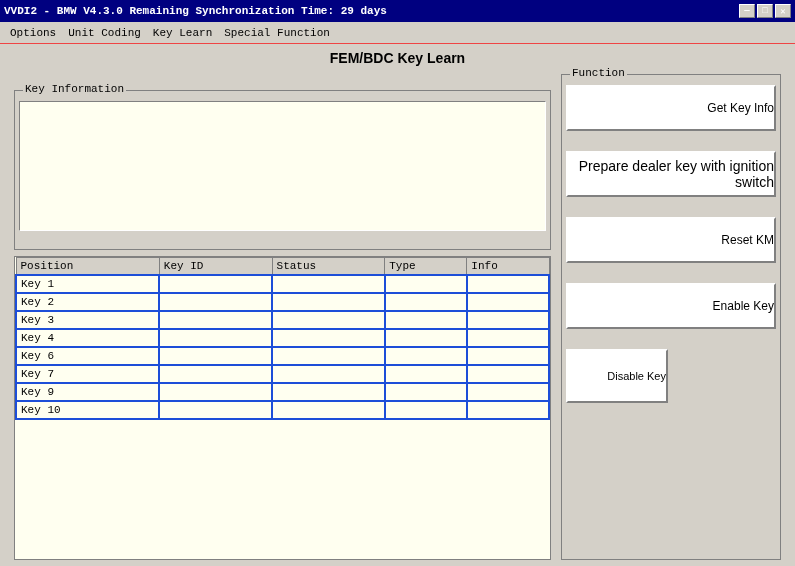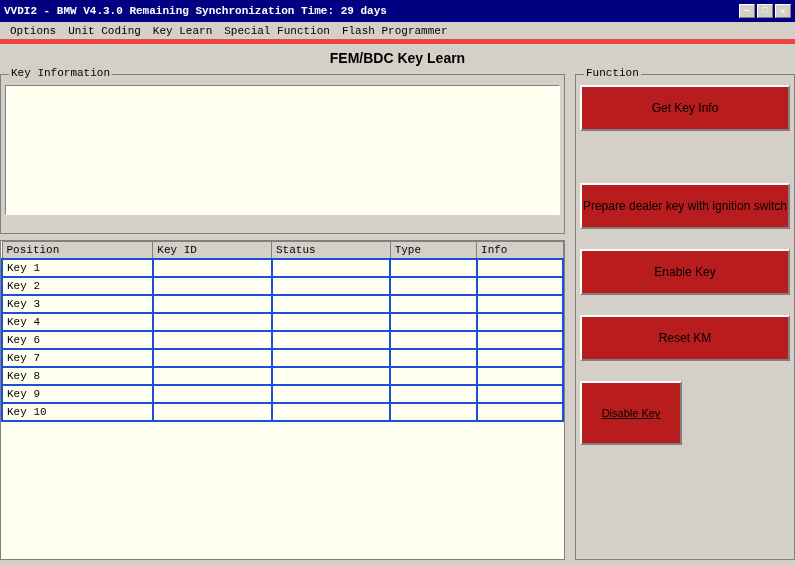"Options" .menu-bar { border-bottom: 5px solid #ef4444 -> 1px solid #ef4444 }
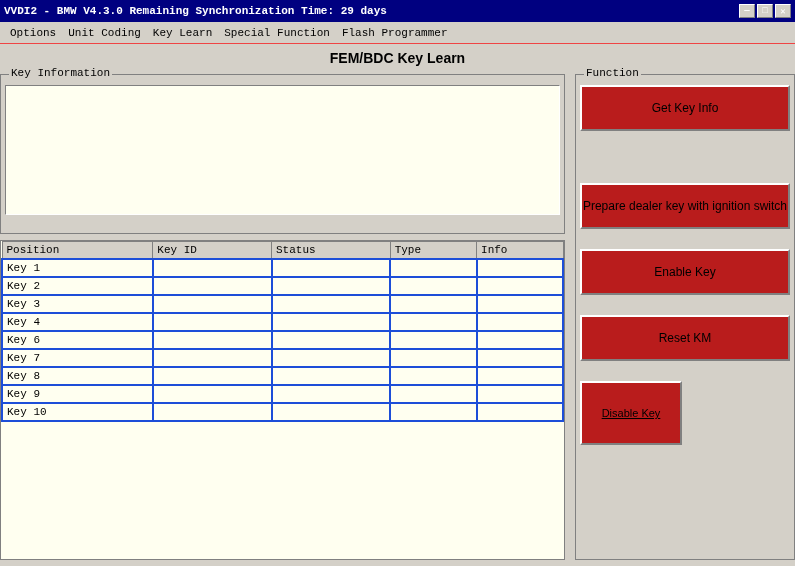"Flash Programmer" div.menu-item { html: <div>Flash Programmer</div> -> none }
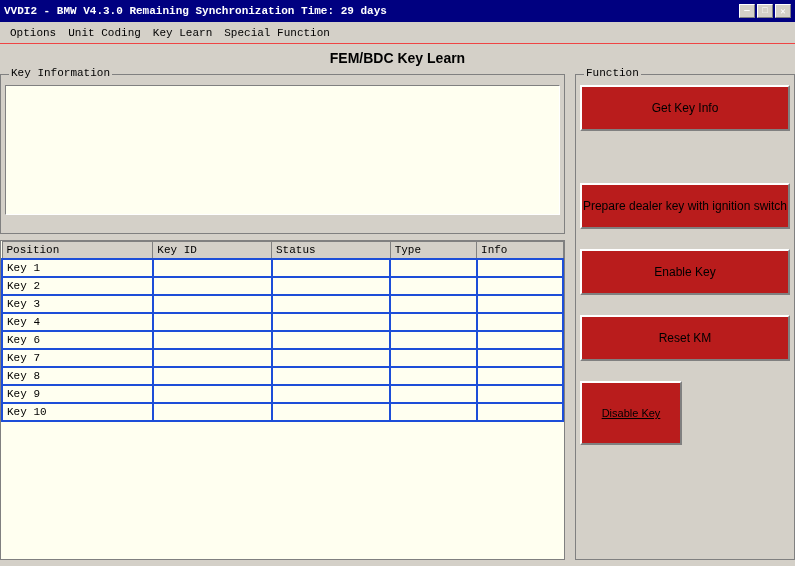"FEM/BDC Key Learn" .main-content { padding: 6px 0 -> 6px 14px }
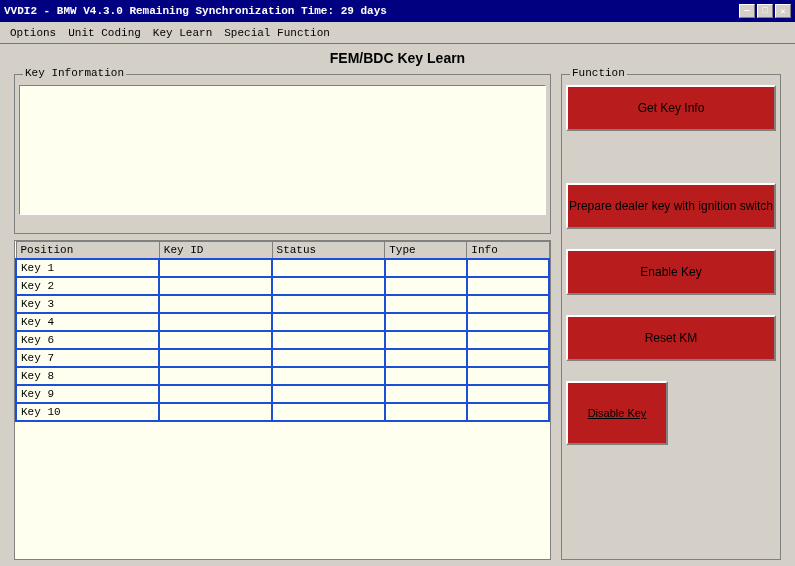"Key Information" .left-panel { margin-top: none -> 16px }
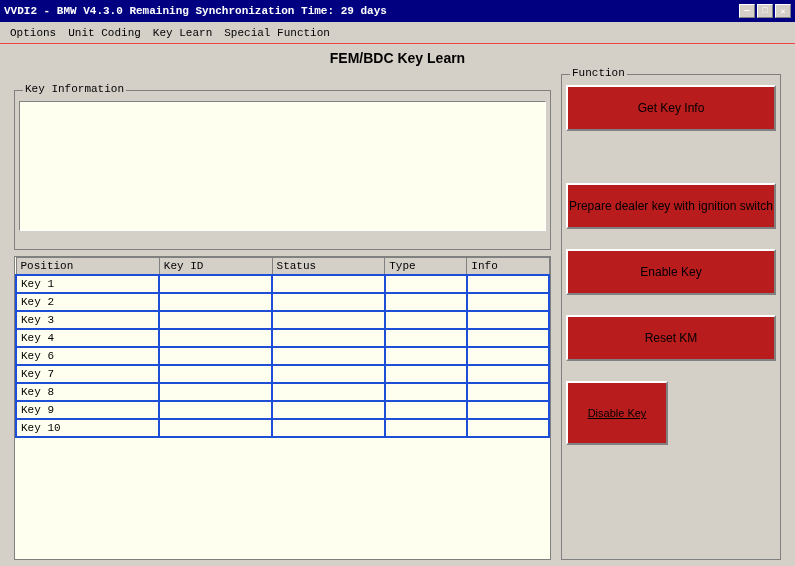"Get Key Info" .func-btn { background: #b91c1c -> #ffffff; text-align: center -> right }
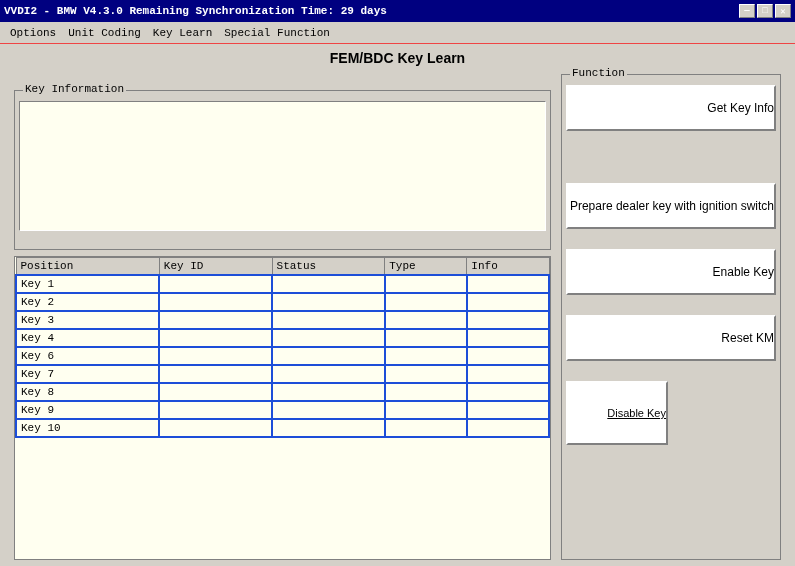"Prepare dealer key with ignition" button.func-btn { font-size: 12px -> 14px; margin-top: 32px -> none }
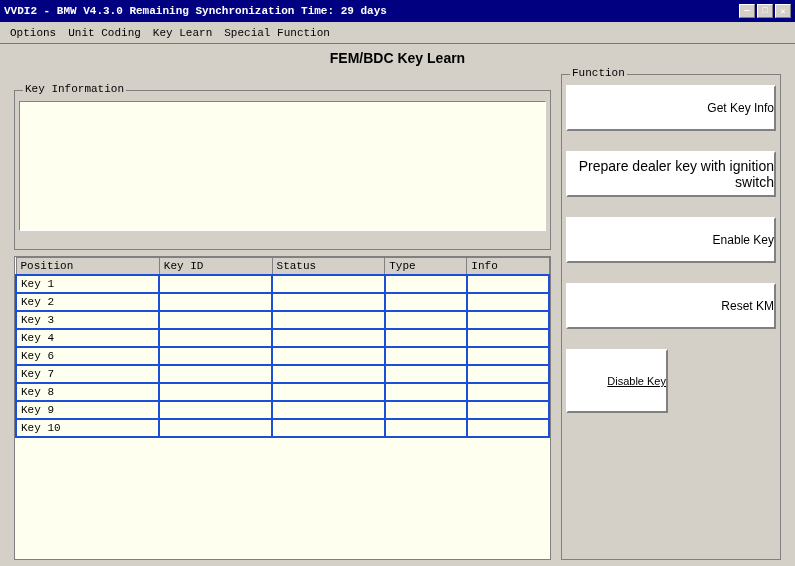"Enable Key" button.func-btn { order: before "Reset KM" -> after "Reset KM" }
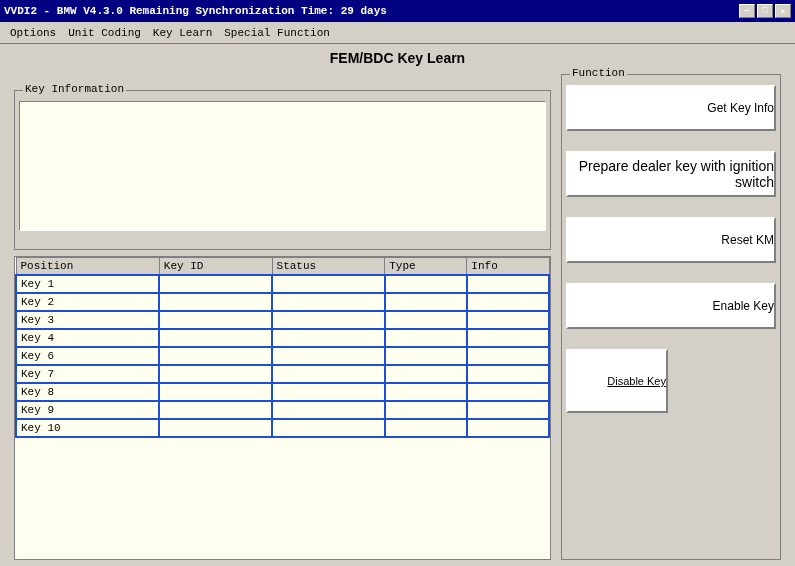"Disable Key" .btn-row .func-btn { height: 64px -> 54px; text-decoration: underline -> none }
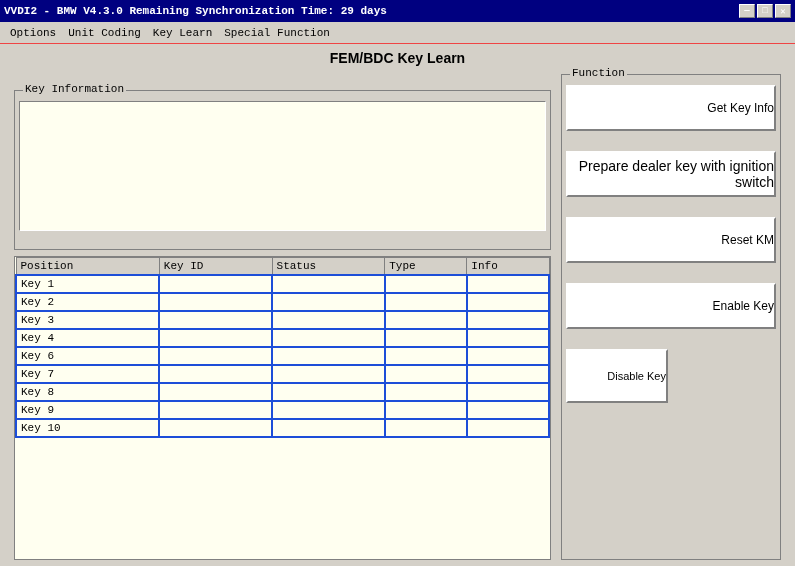"Key 8" tr { html: <tr> <td>Key 8</td> <td></td> <td></td> <td></td> <td></td> </tr> -> none }
